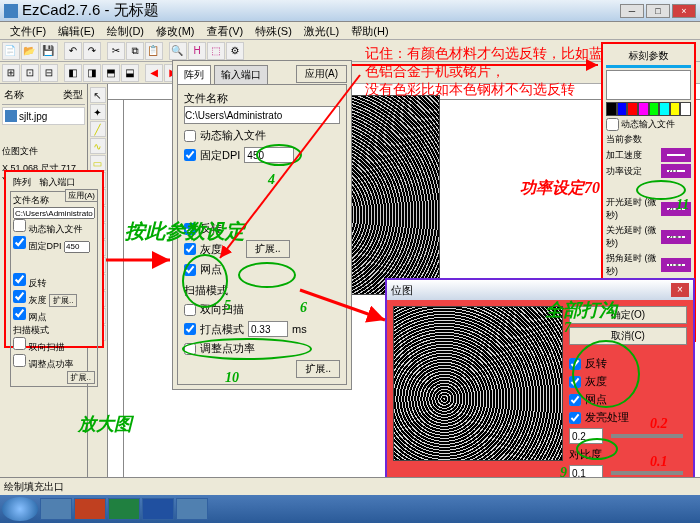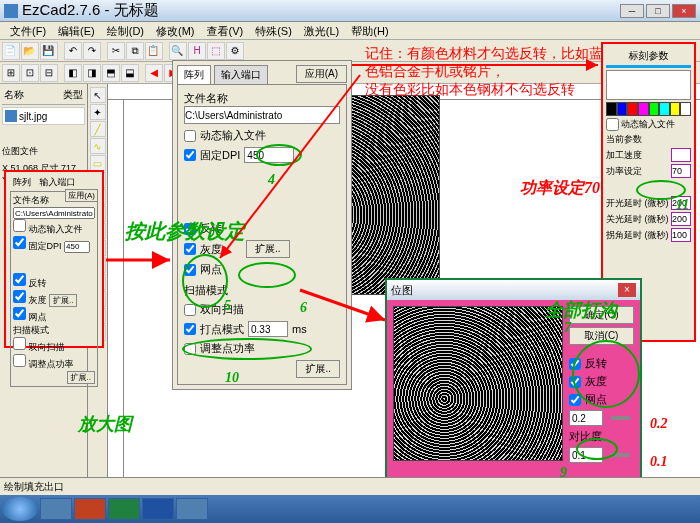"70" .rp-row input[type=text] { border: 1px solid #a21caf -> 6px solid #a21caf; width: 20px -> 30px }
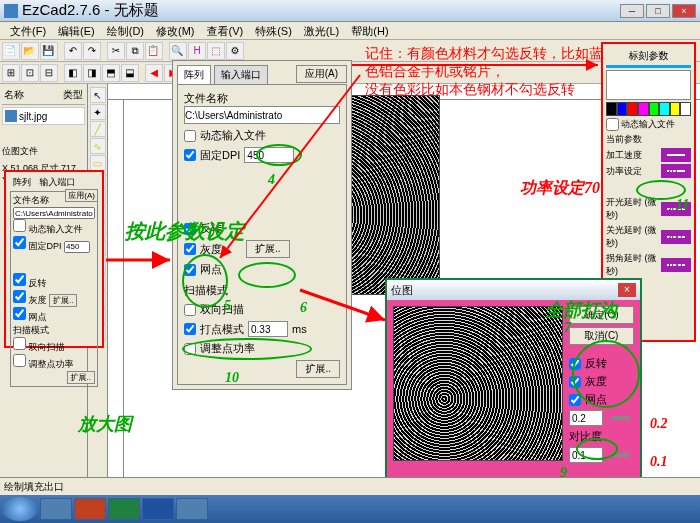"位图" .popdlg { background: #ec4899 -> #ef4444; border: 2px solid #15803d -> 2px solid #6d28d9; width: 257px -> 310px }
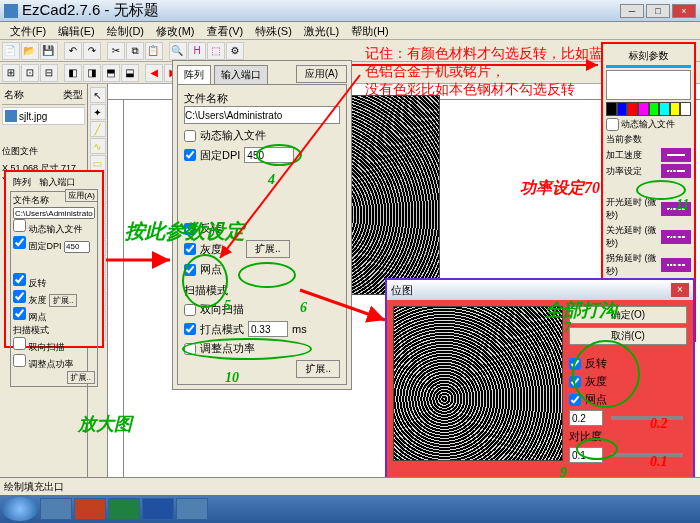"发亮处理" div.fld { html: none -> <div> <input> <span>发亮处理</span> </div> }
